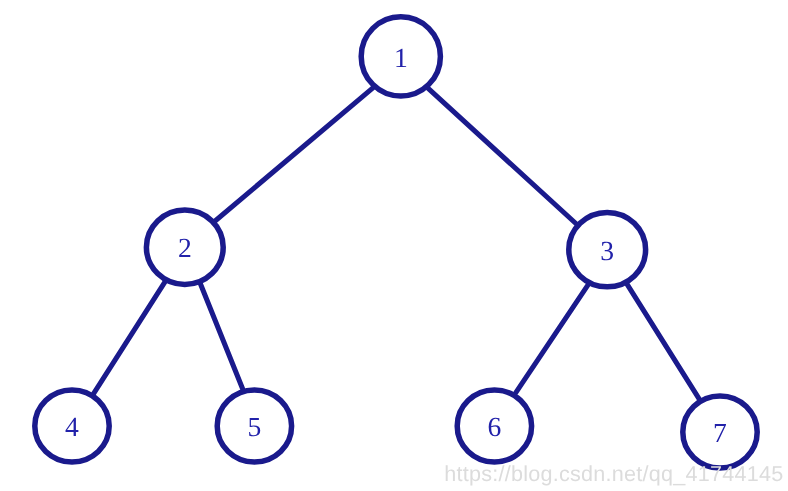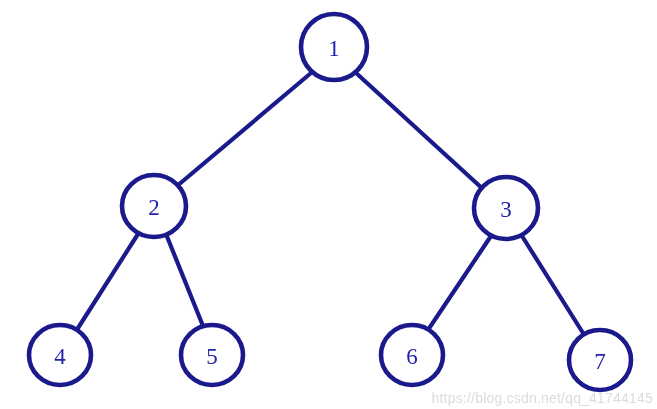"https://blog.csdn.net/qq_41744145" .watermark { font-size: 14px -> 18px }
